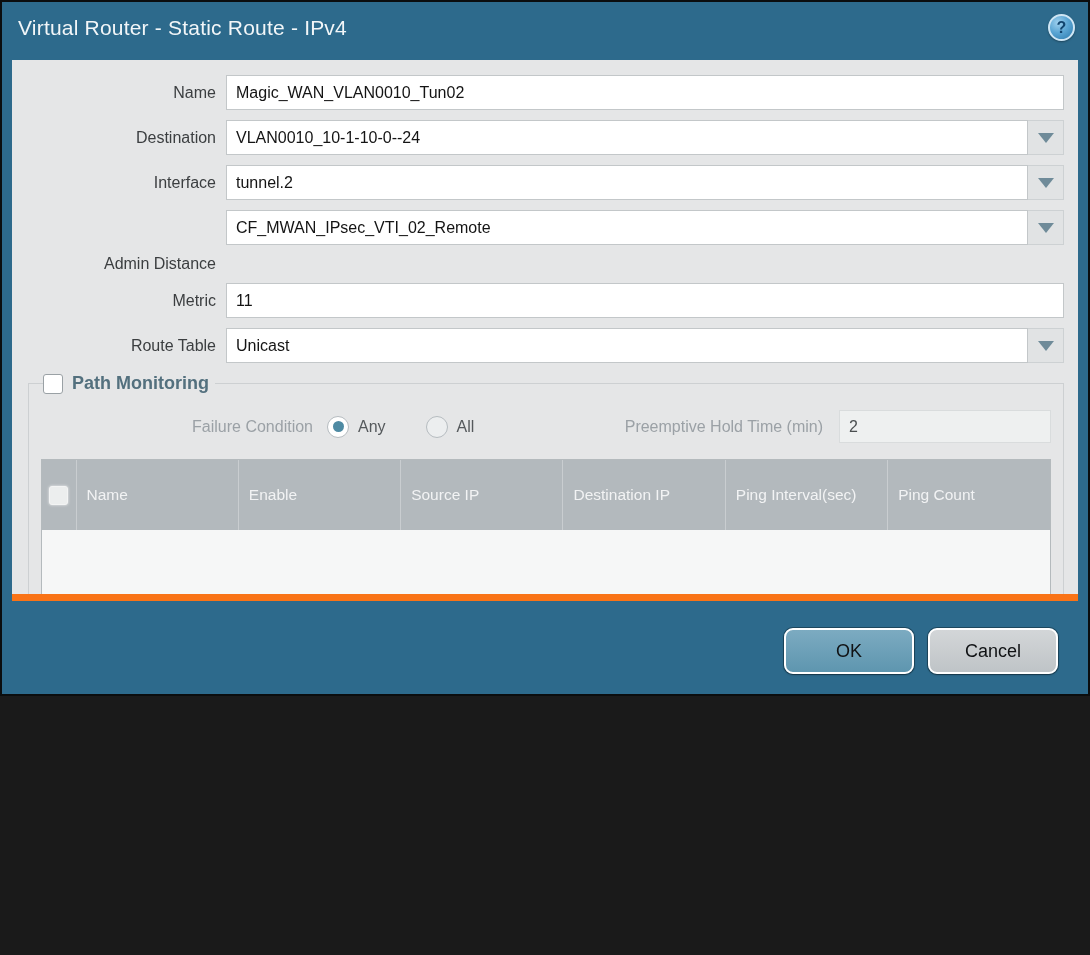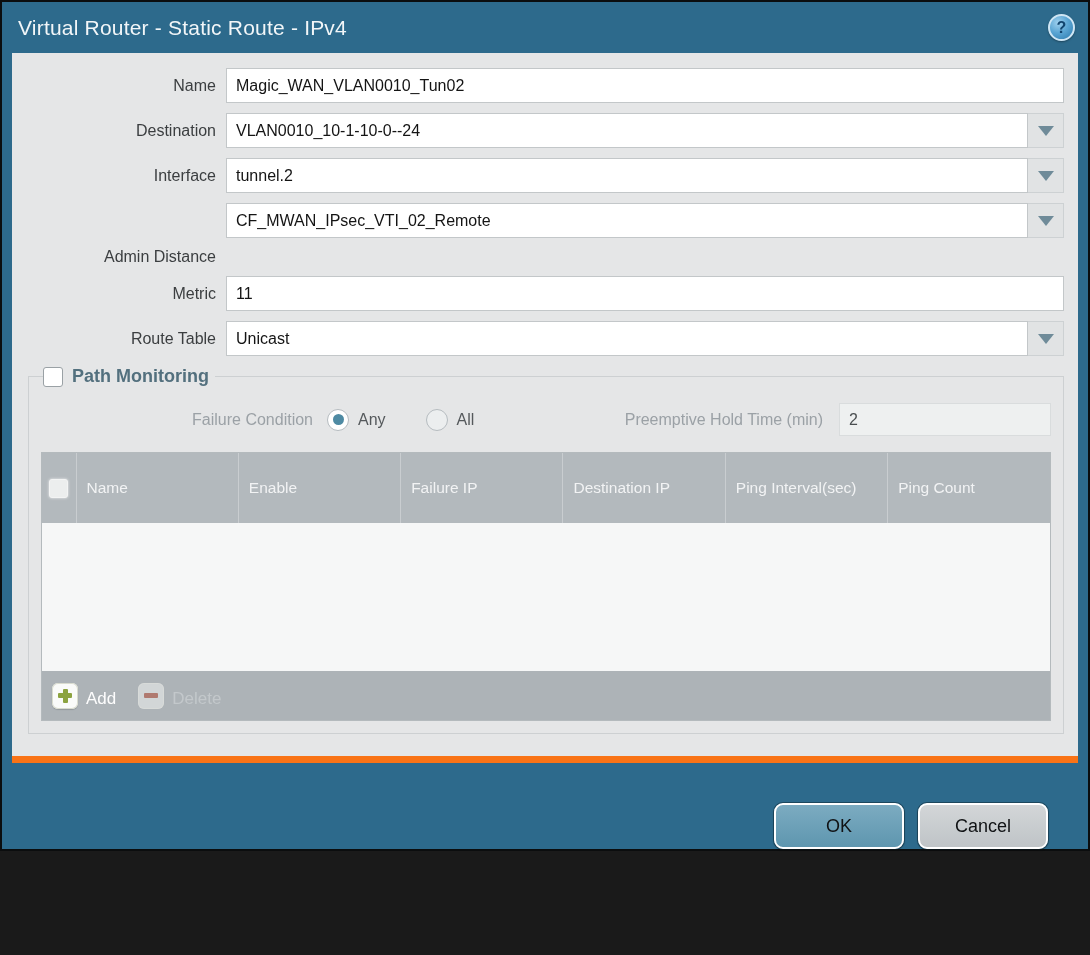"Virtual Router - Static Route" .window { gap: none -> 7px; height: 851px -> 696px }
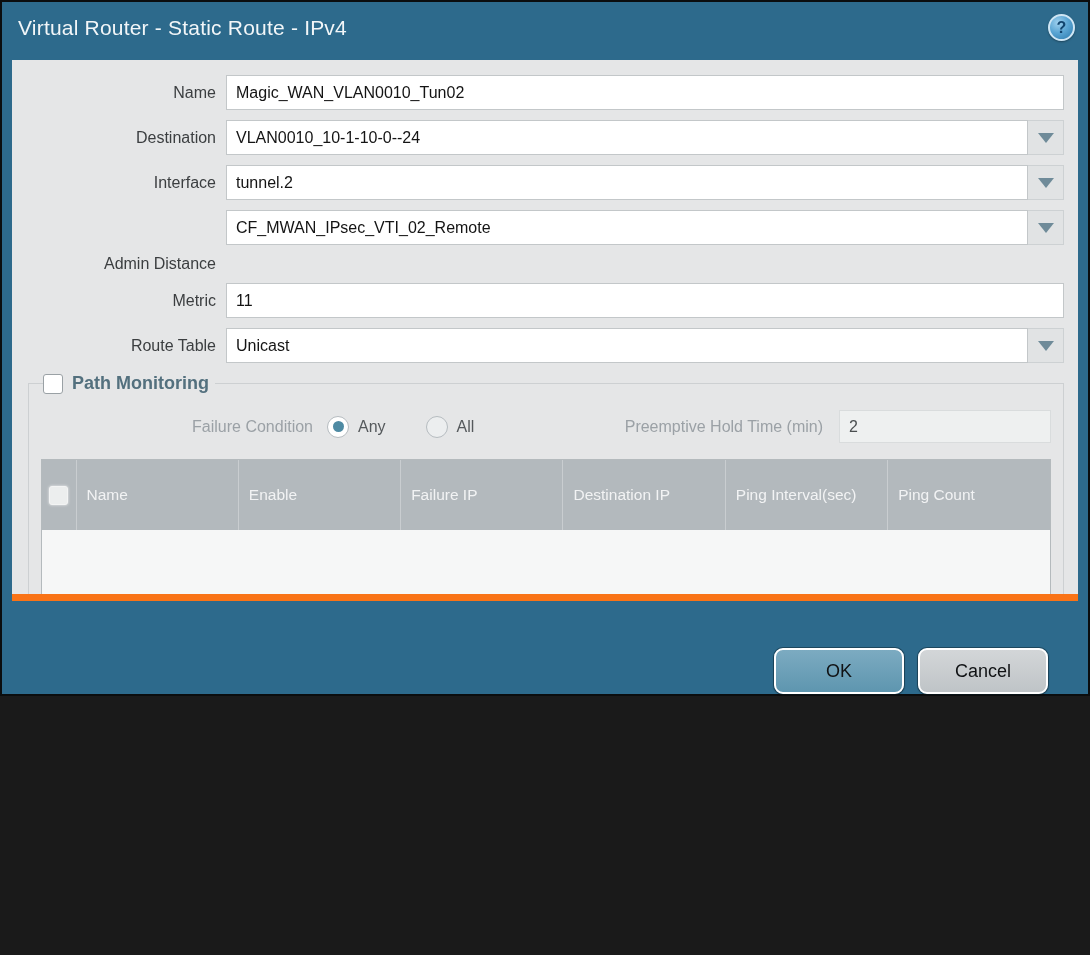"Failure IP" th { text: Failure -> Source }
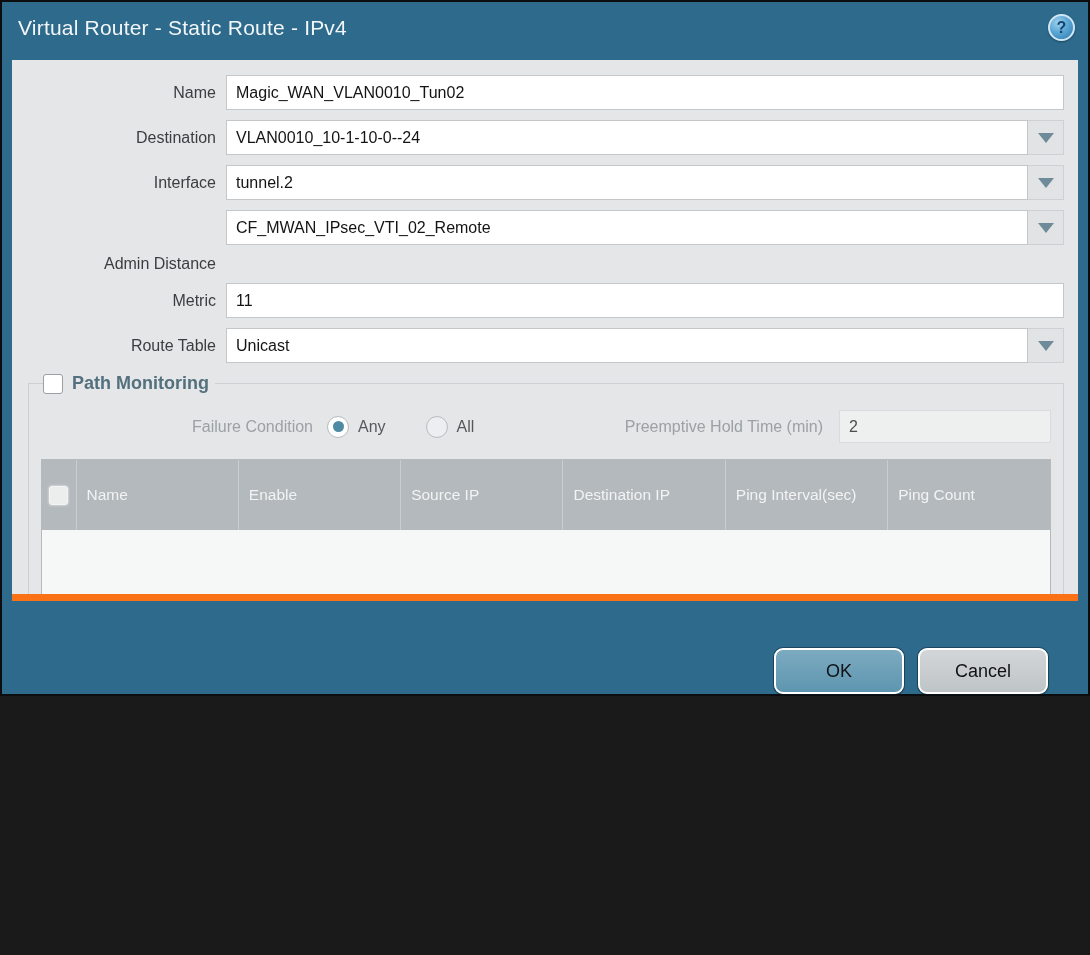"OK" .dlg-footer { align-items: flex-end -> center; padding-right: 40px -> 30px }
